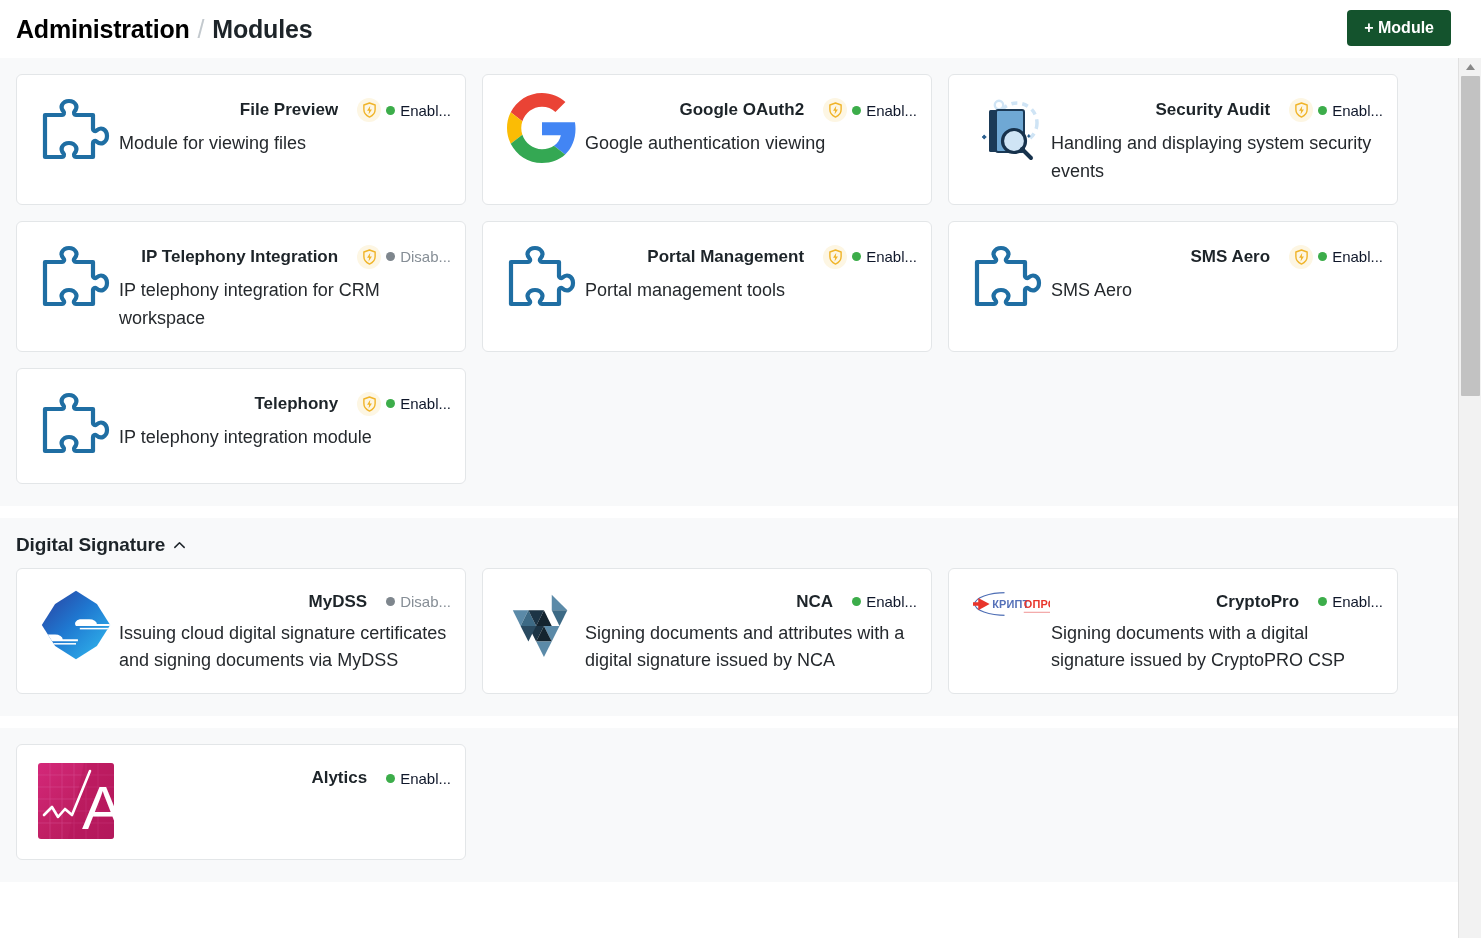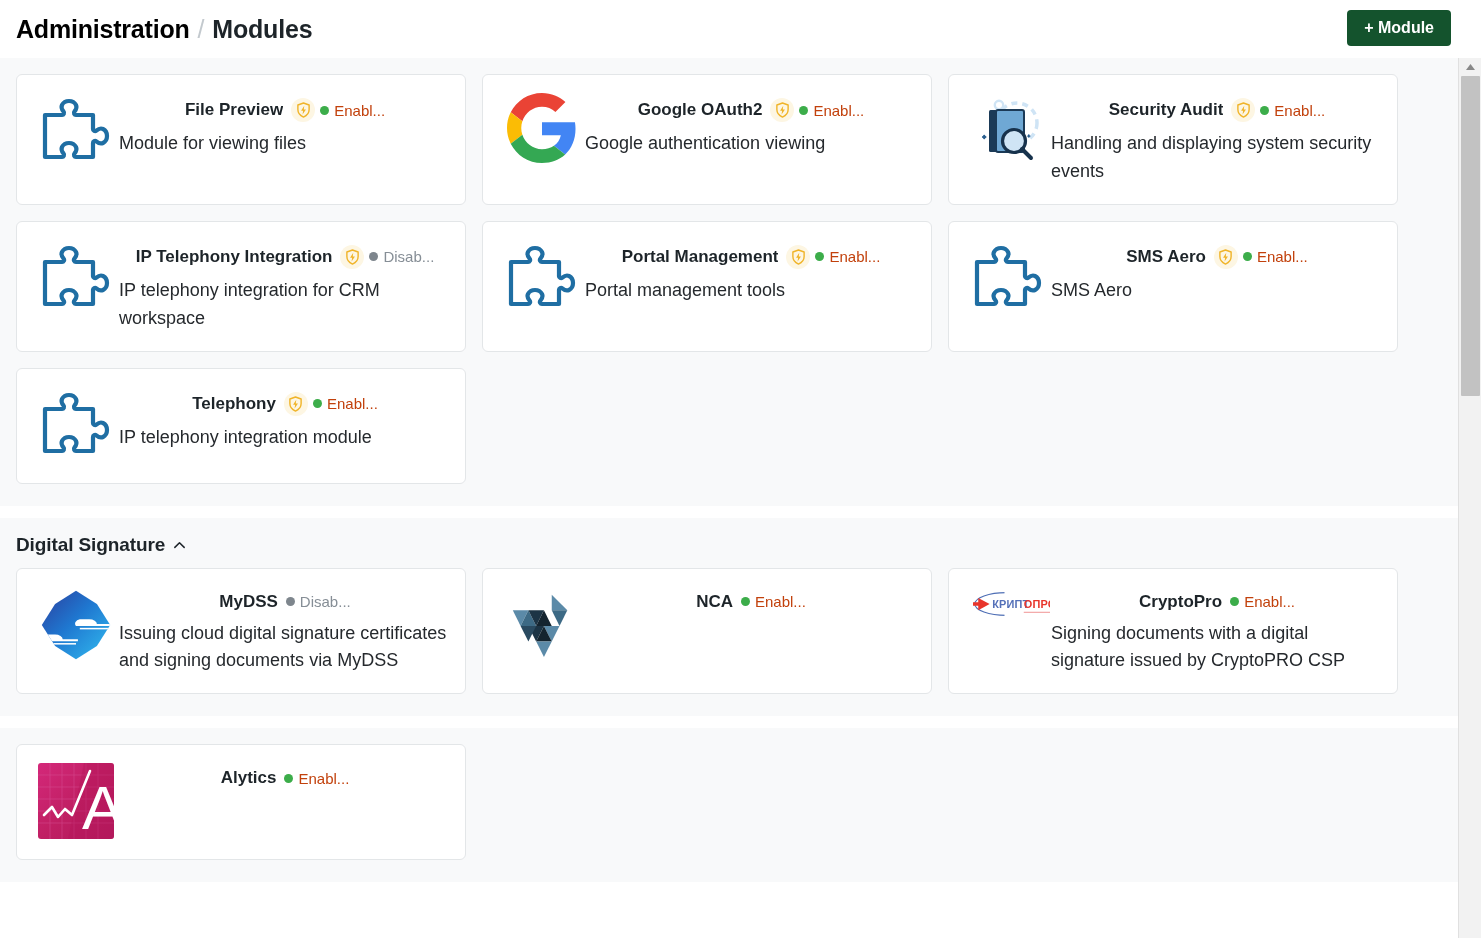"File Preview" .card-toprow { gap: 8px -> 19px; justify-content: center -> flex-end }
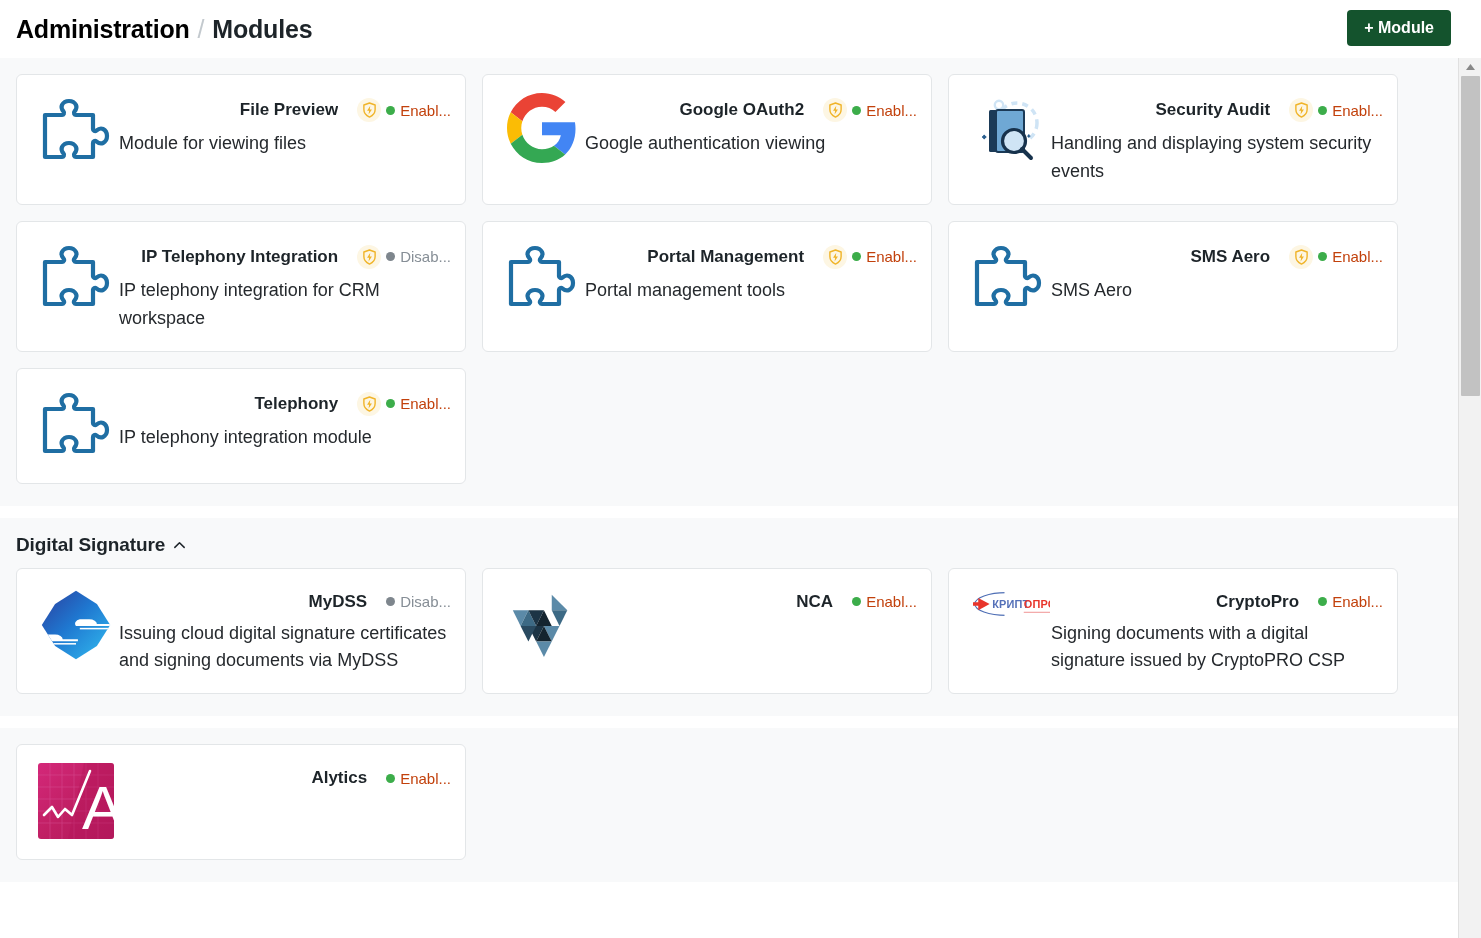"Enabl..." .txt-enabled { color: #c2410c -> #0f172a }
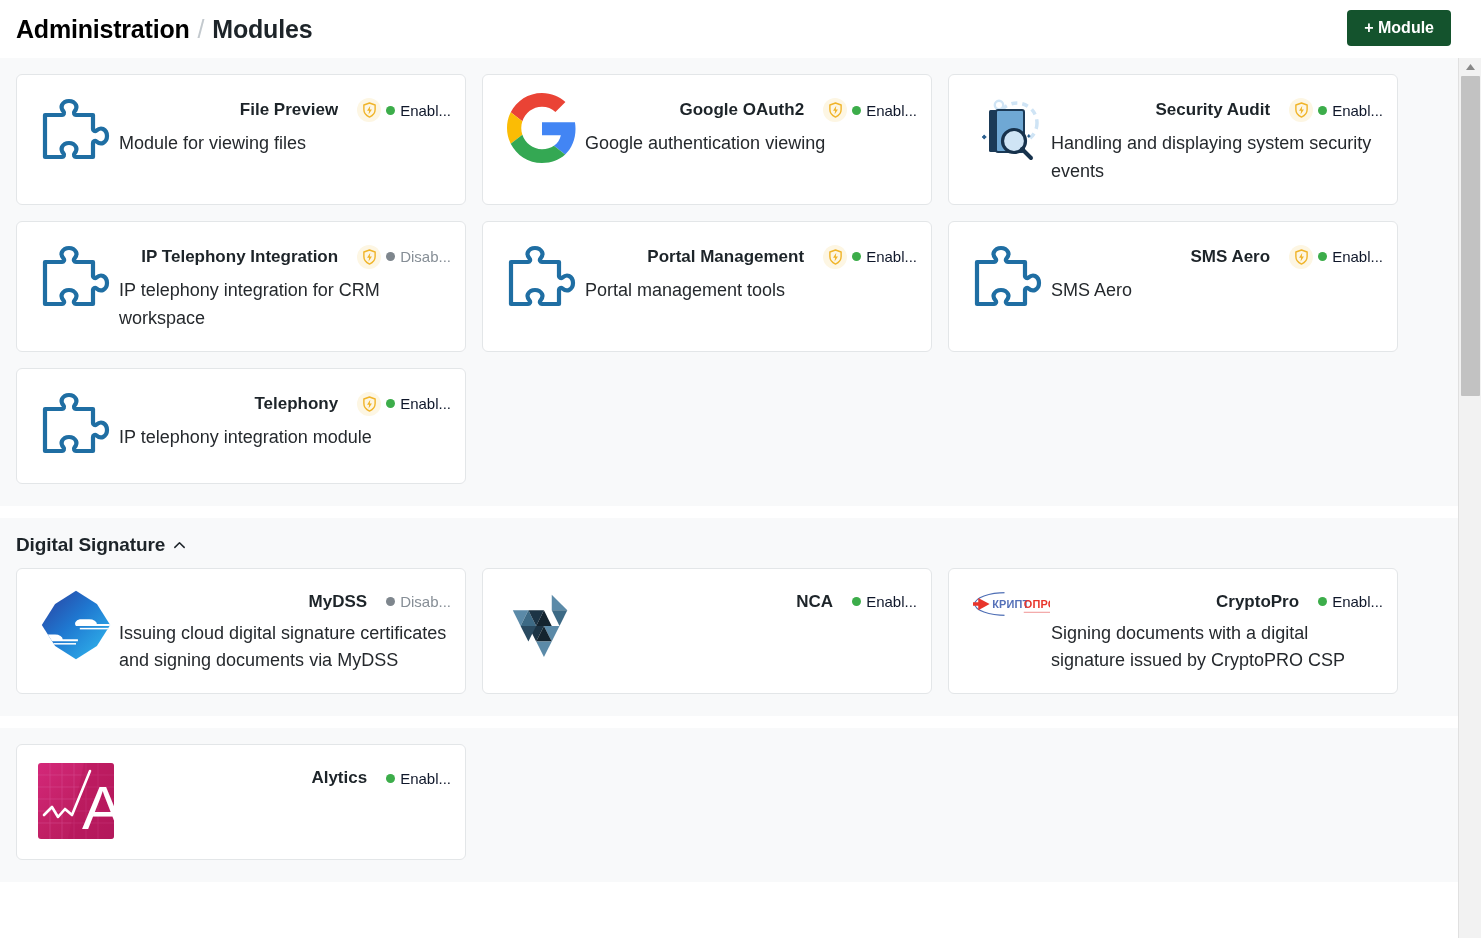"Signing documents and attributes with" div.card-desc { html: none -> <div>Signing documents and attributes with a digital signature issued by NCA</div> }
